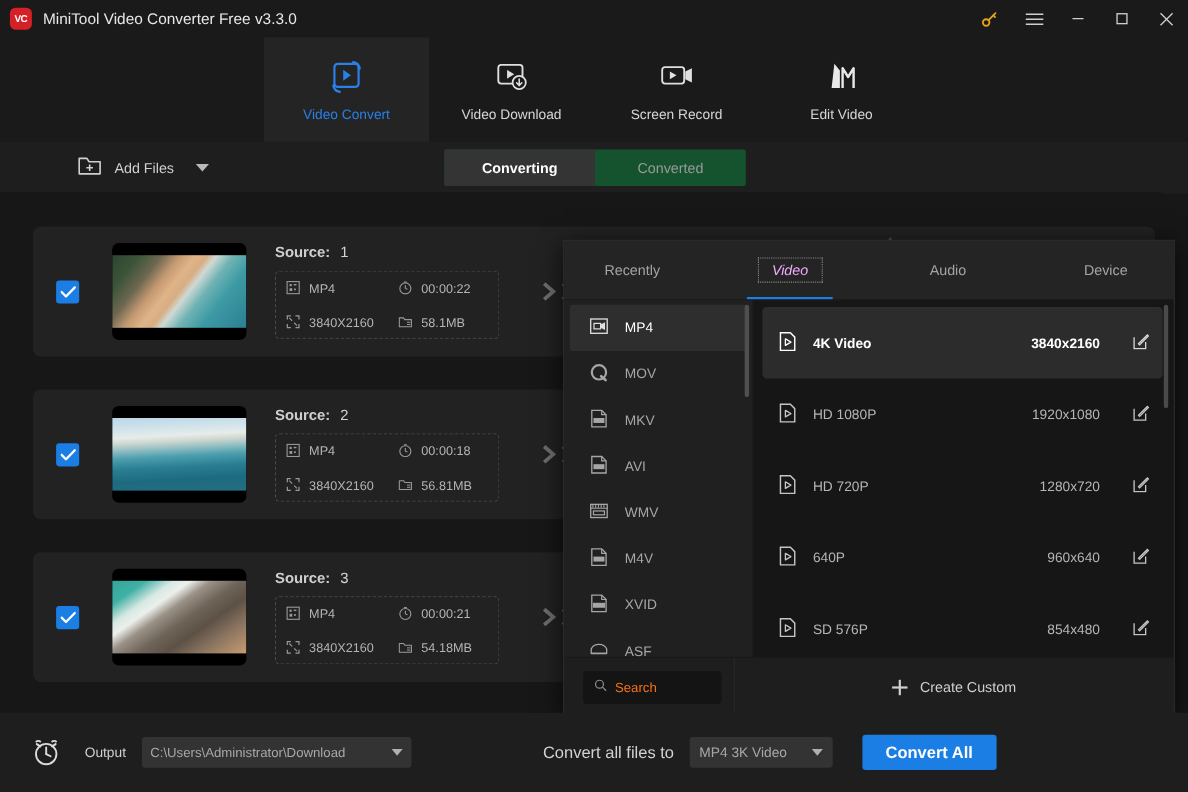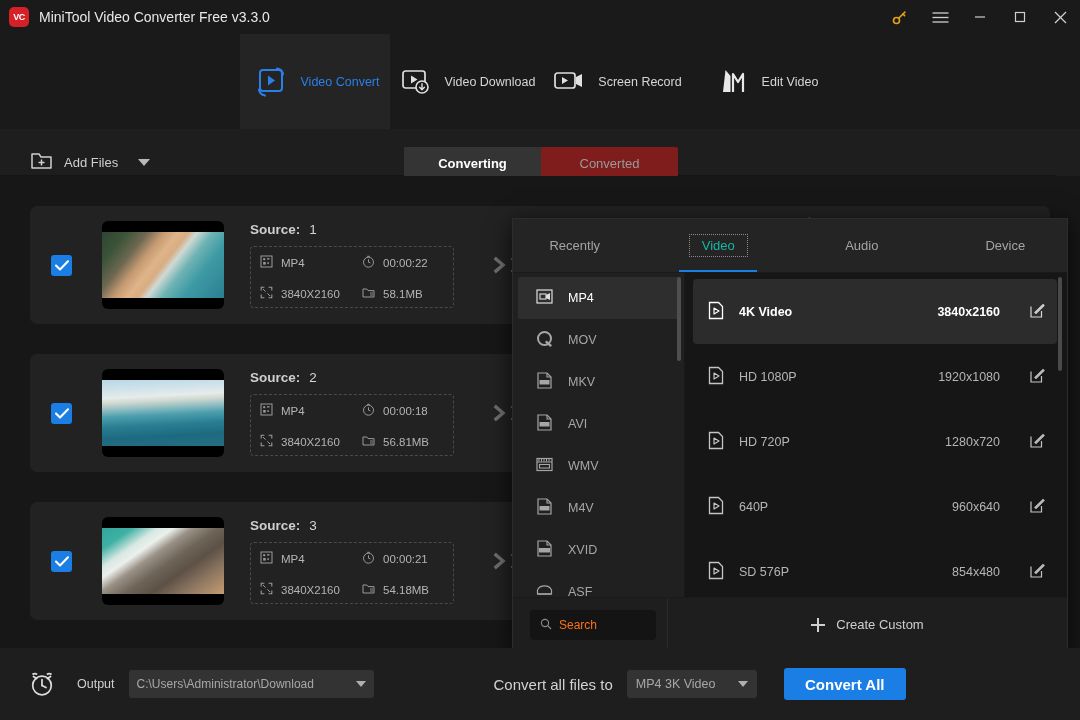"Video Convert" .nav-tab { flex-direction: row -> column }
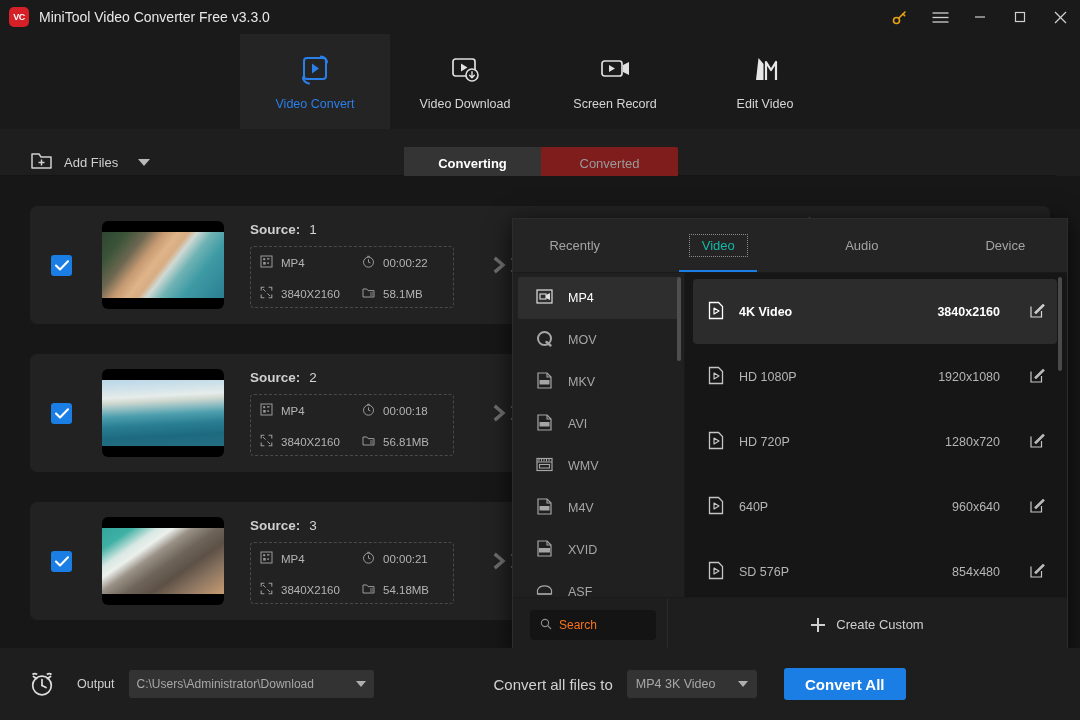"Add Files" .toolbar { align-items: flex-end -> center; padding-left: none -> 40px }
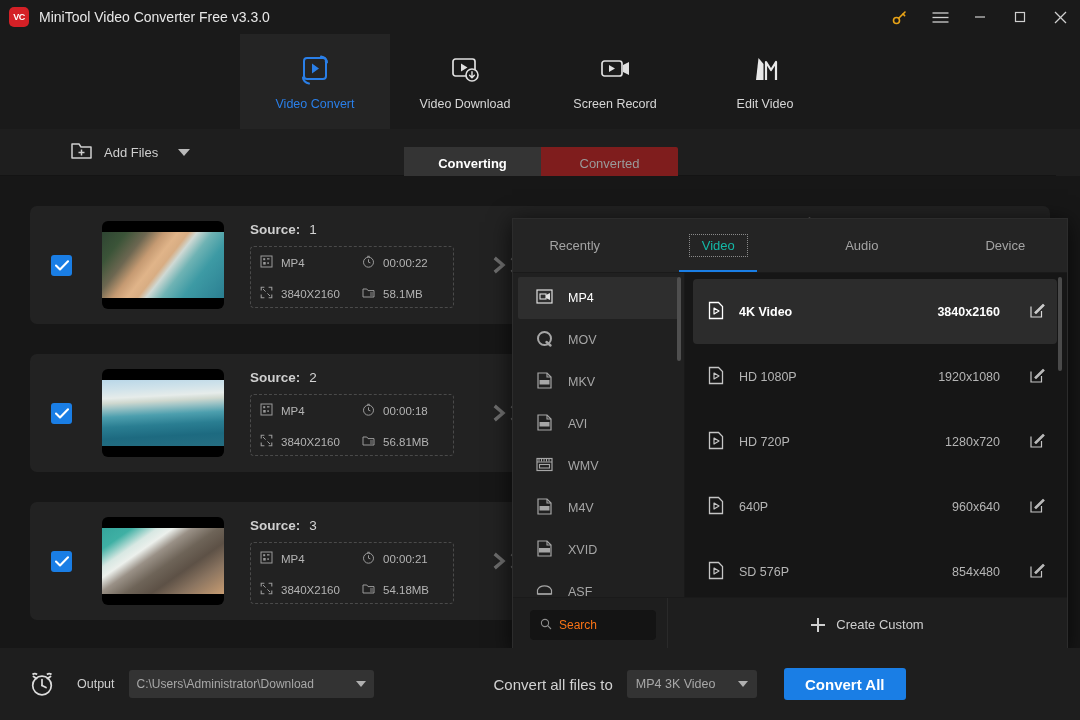"Converting" .seg { background: #7f1d1d -> #14532d; top: 18px -> 7px }
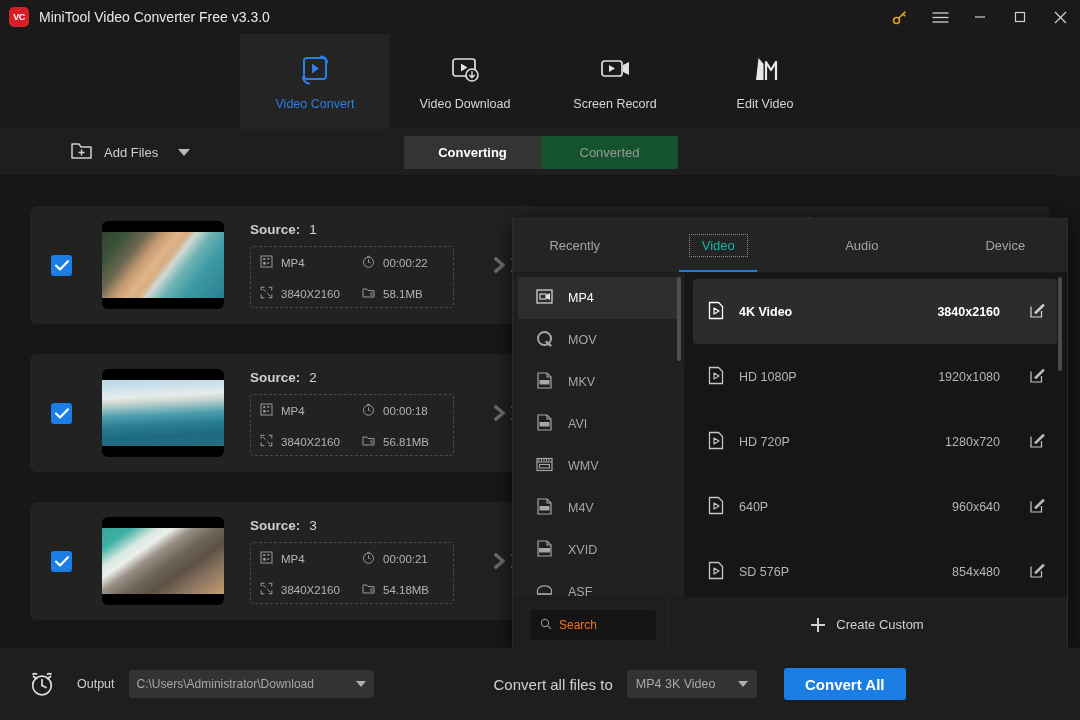"Video" .ptab.active { color: #14b8a6 -> #f0abfc; font-style: none -> italic }
